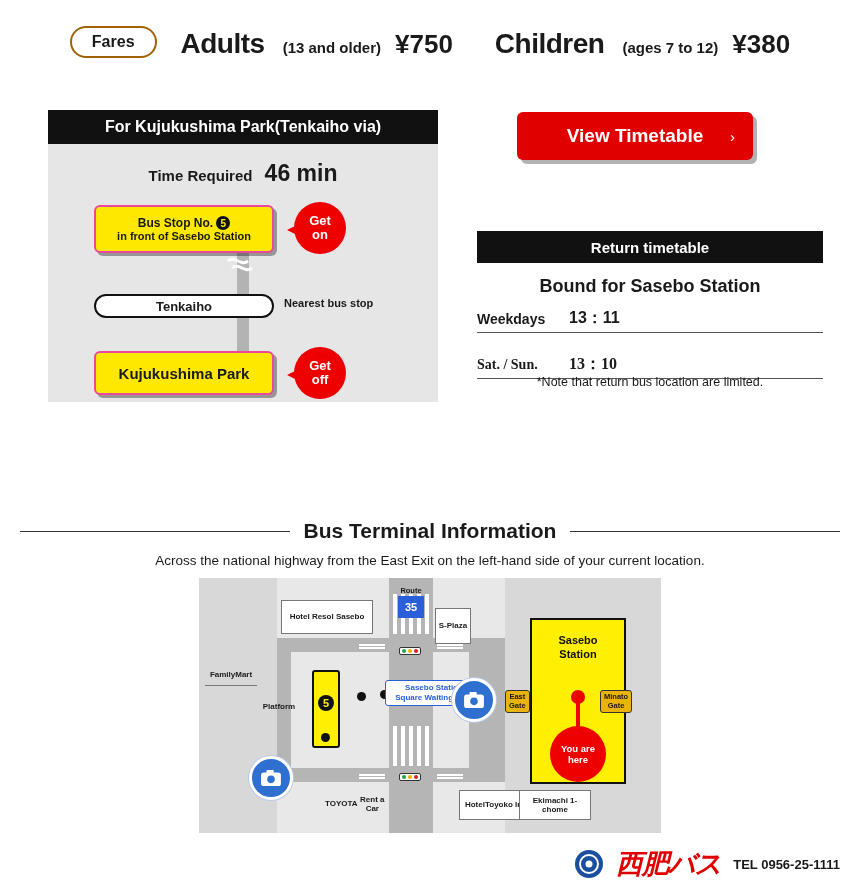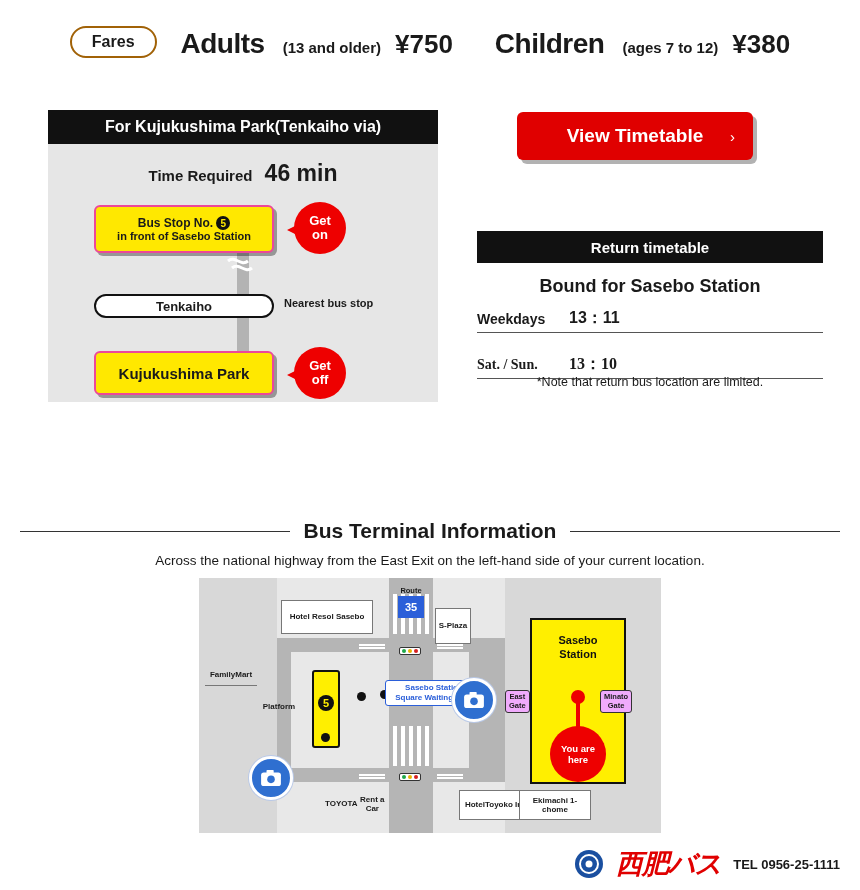"East" .gate { background: #f0abfc -> #eab308 }
